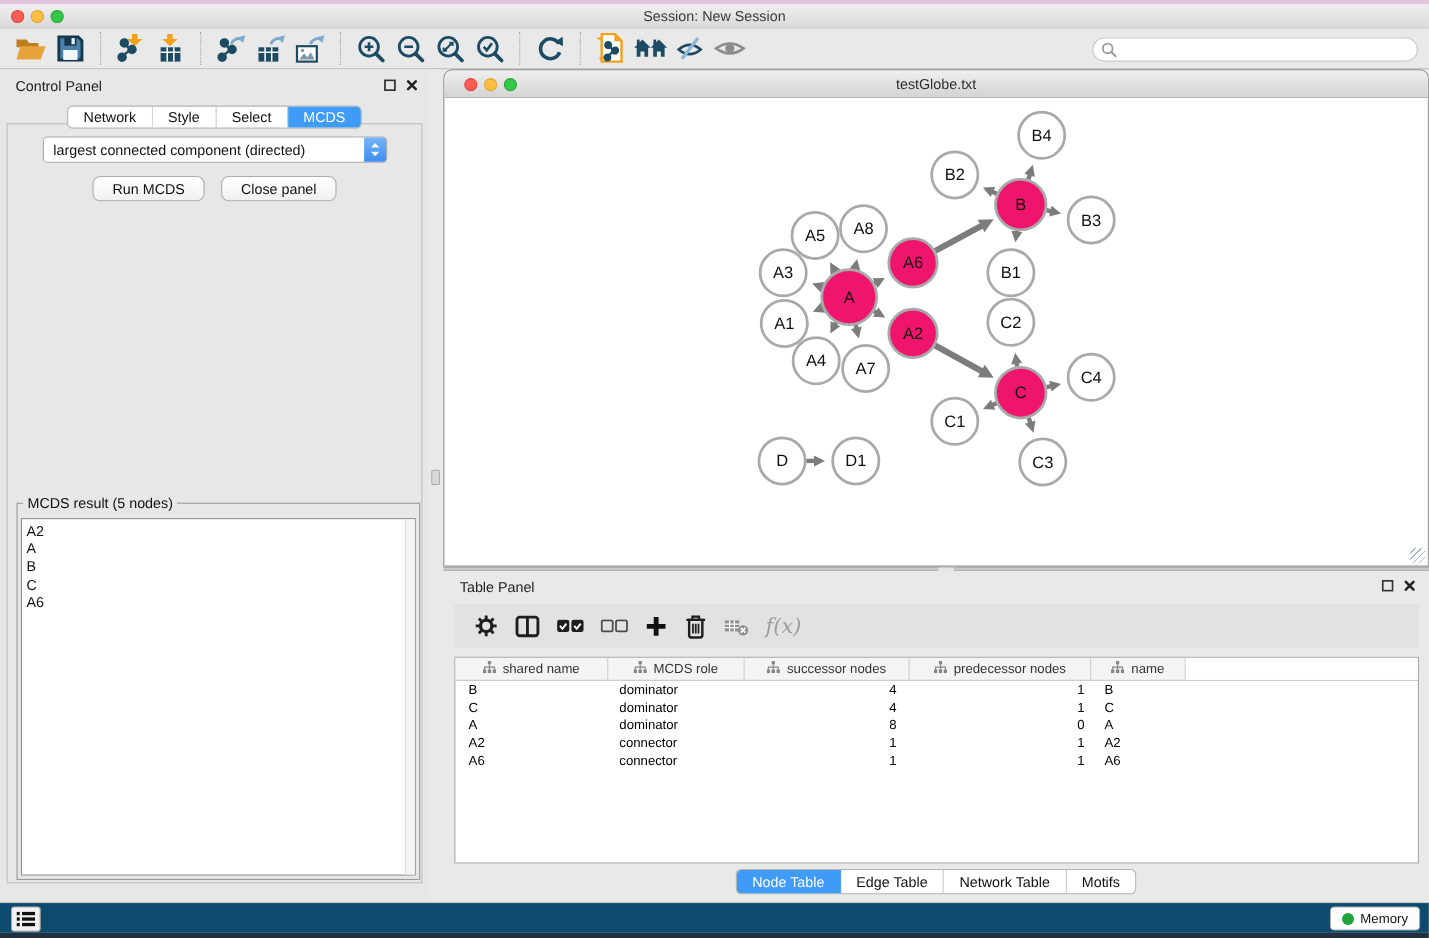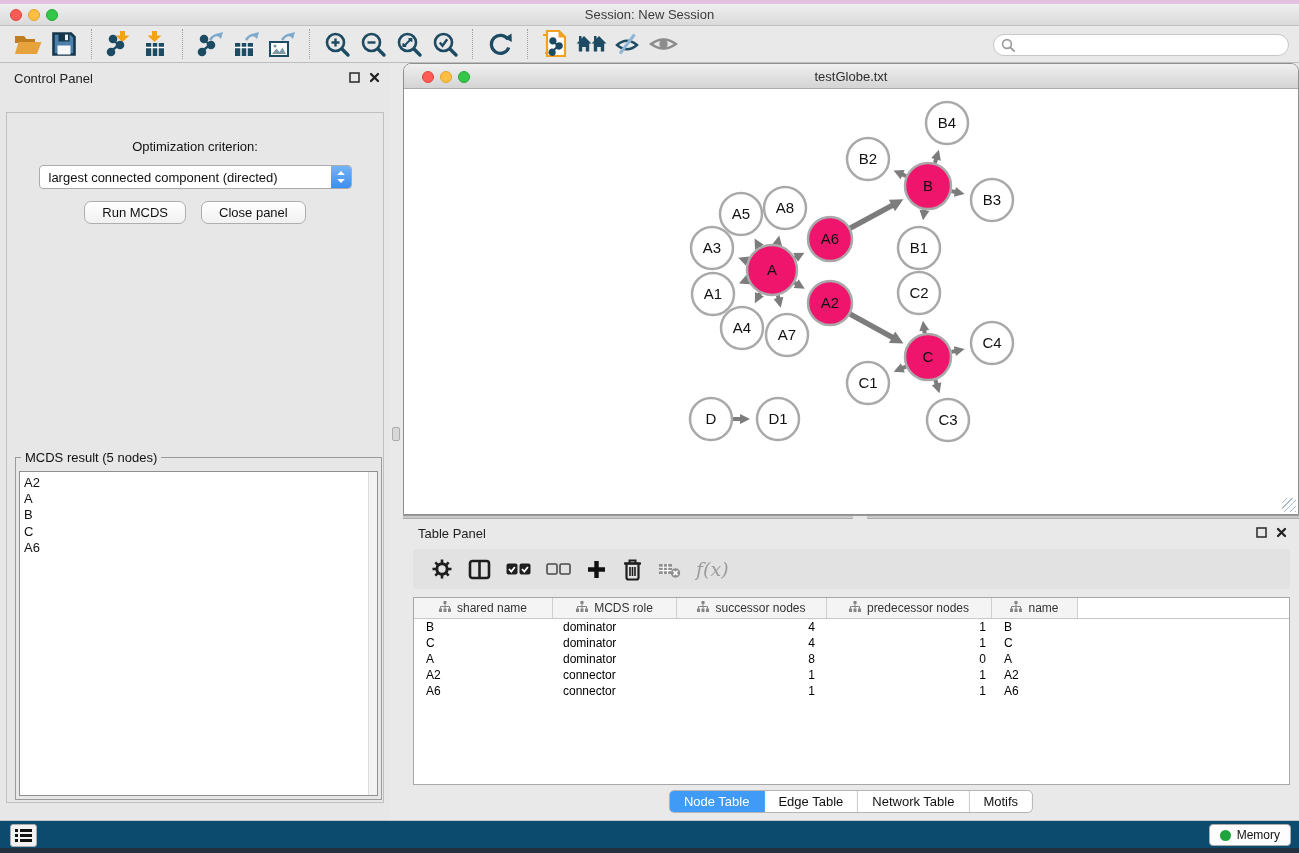"Network" div.segtabs { html: none -> <div> <div>Network</div> <div>Style</div> <div>Select</div> <div>MCDS</div> </div> }
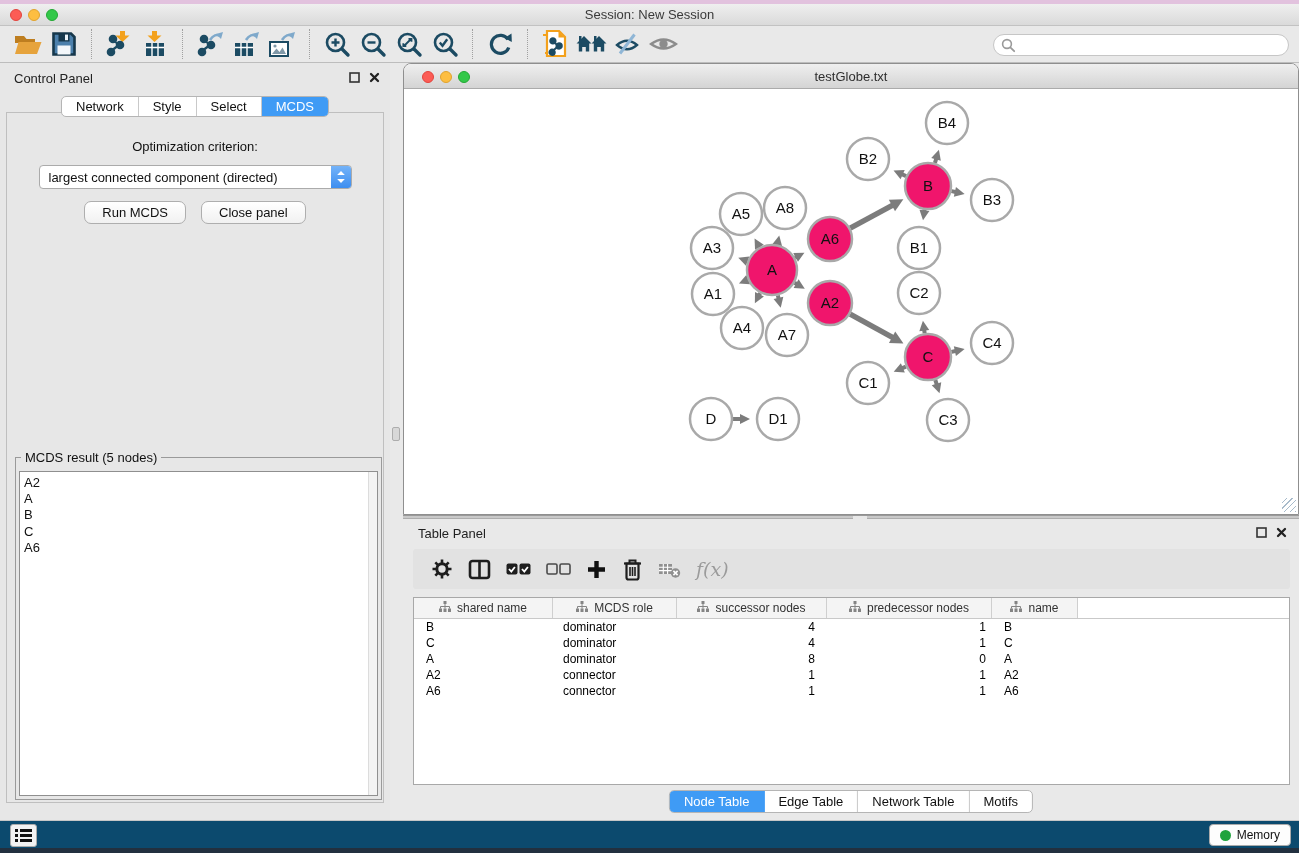"Optimization criterion:" div.opt-label { html: <div>Optimization criterion:</div> -> none }
